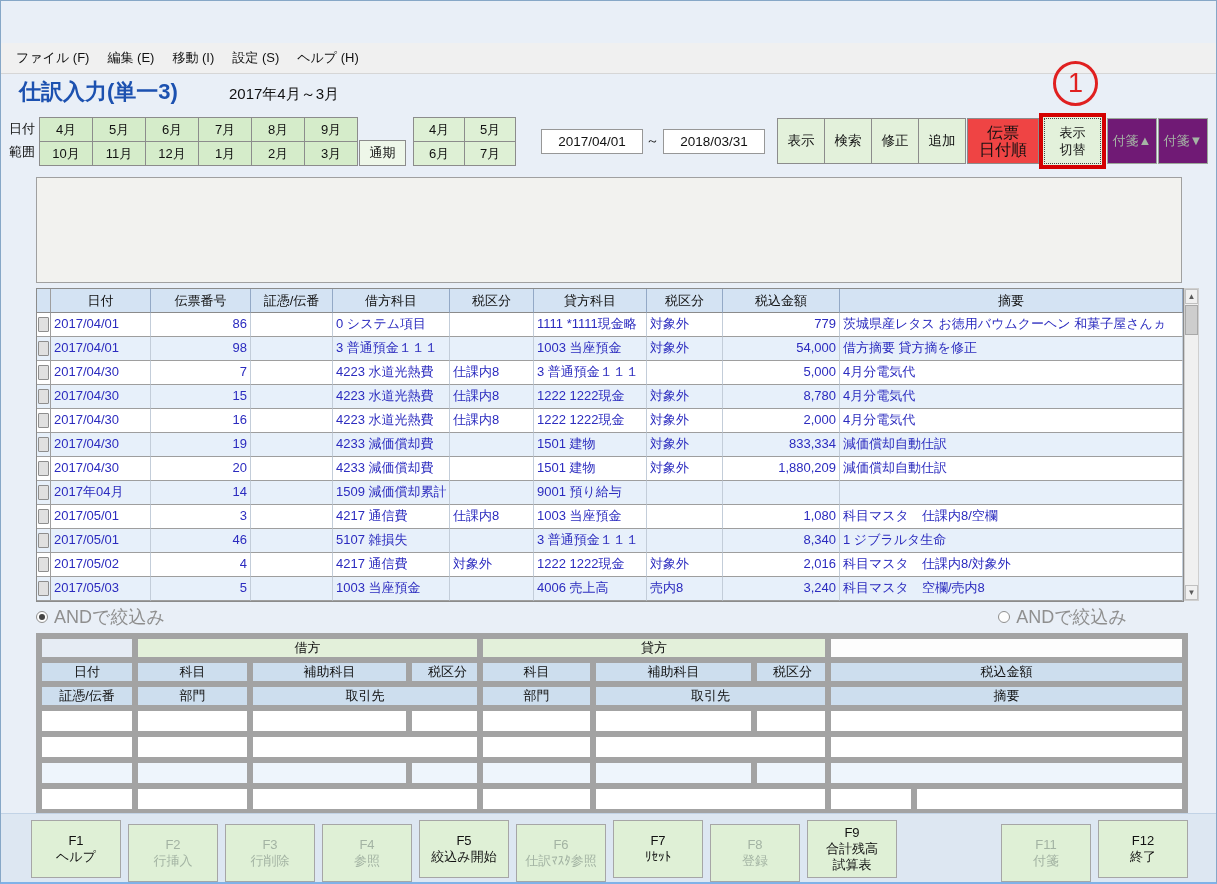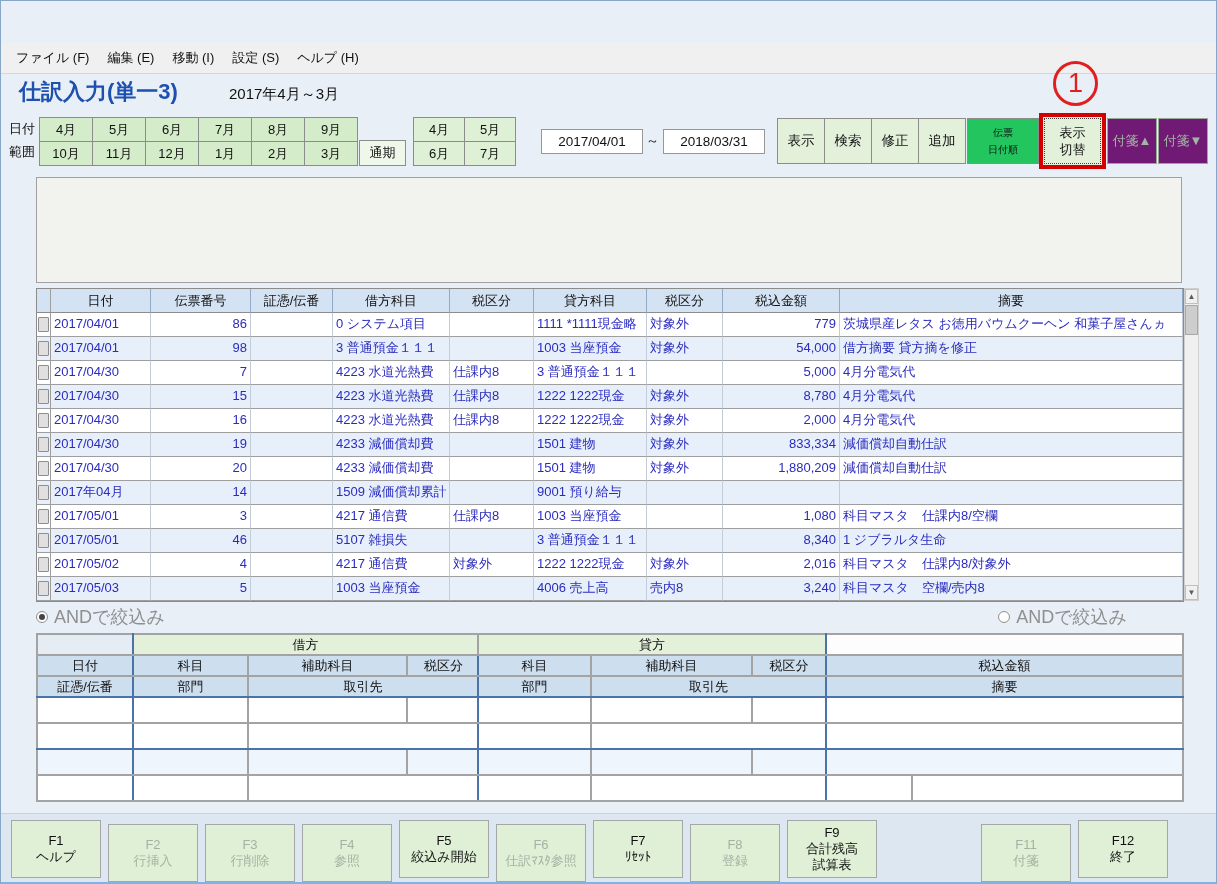"伝票" .two-line-btn { background: #22c55e -> #ef4444; font-size: 10px -> 16px }
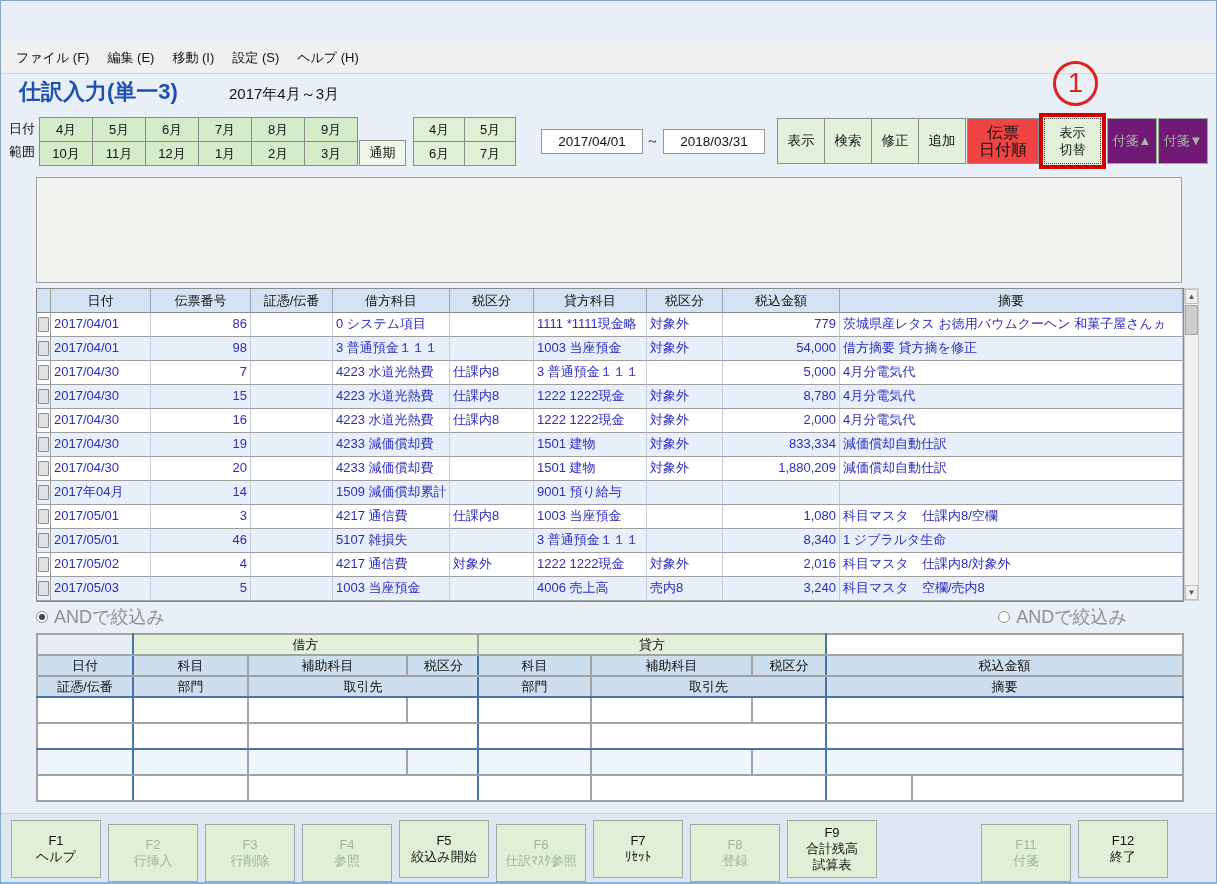"借方" .form td { border: 2px solid #a3a3a3 -> 6px solid #a3a3a3 }
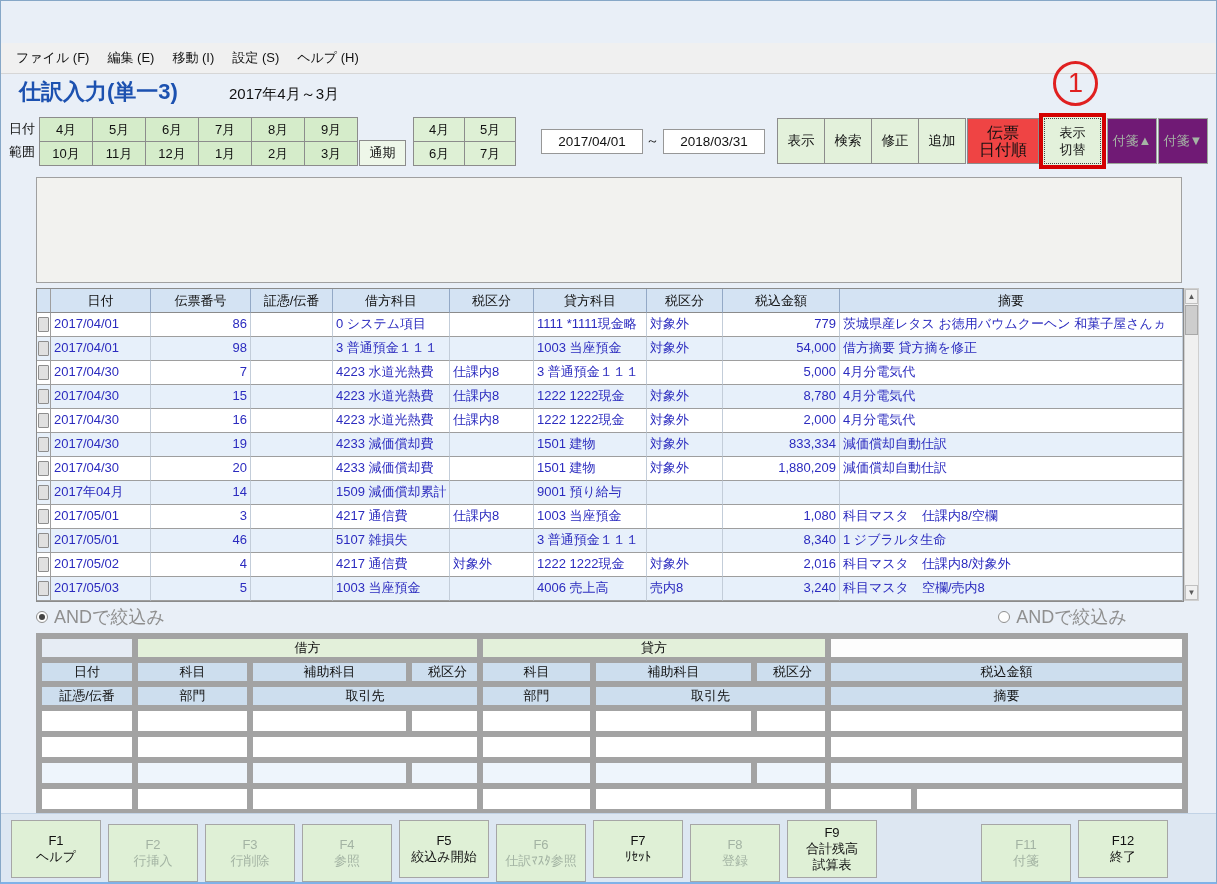"F1" .fnbar { padding-left: 10px -> 30px }
